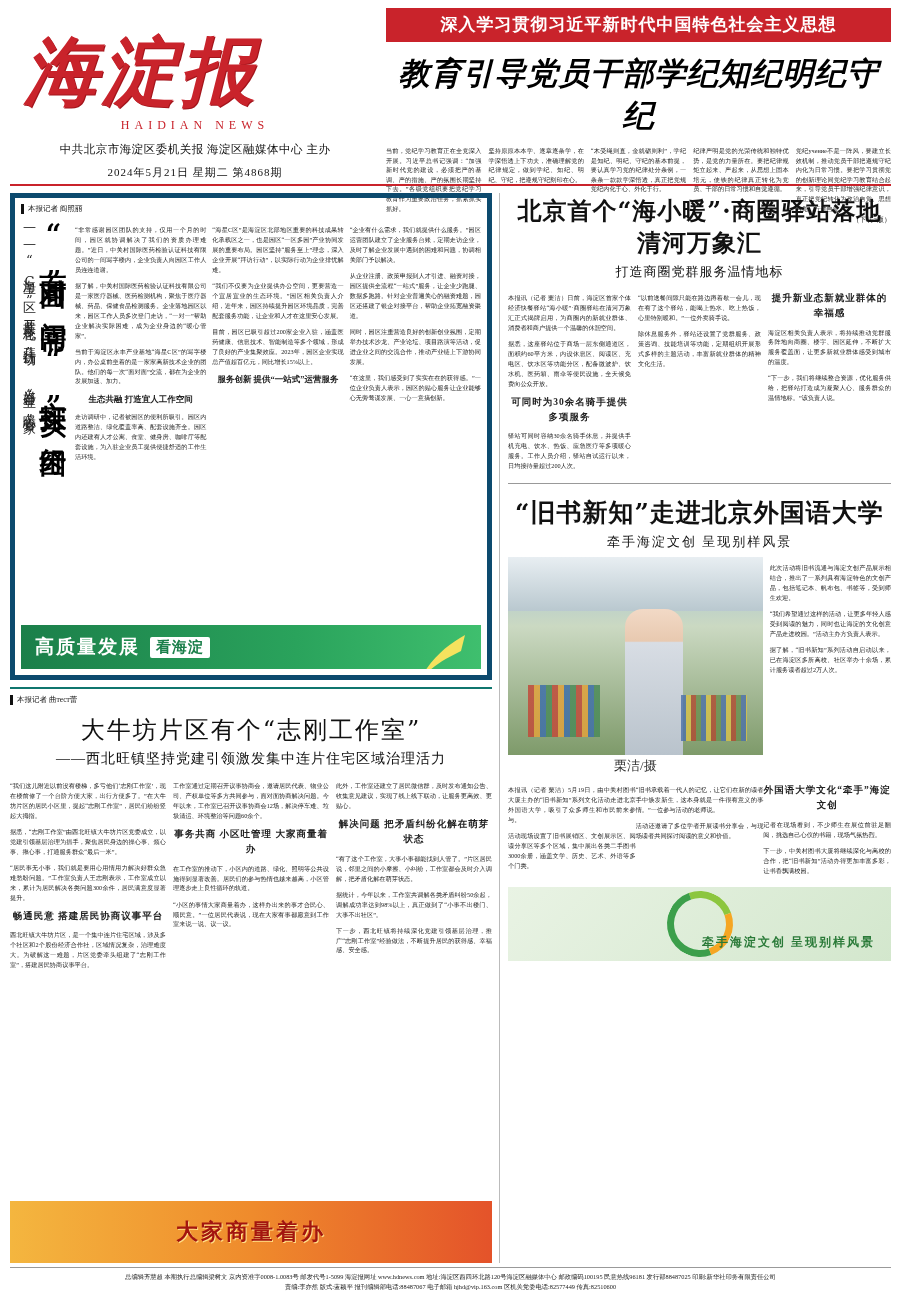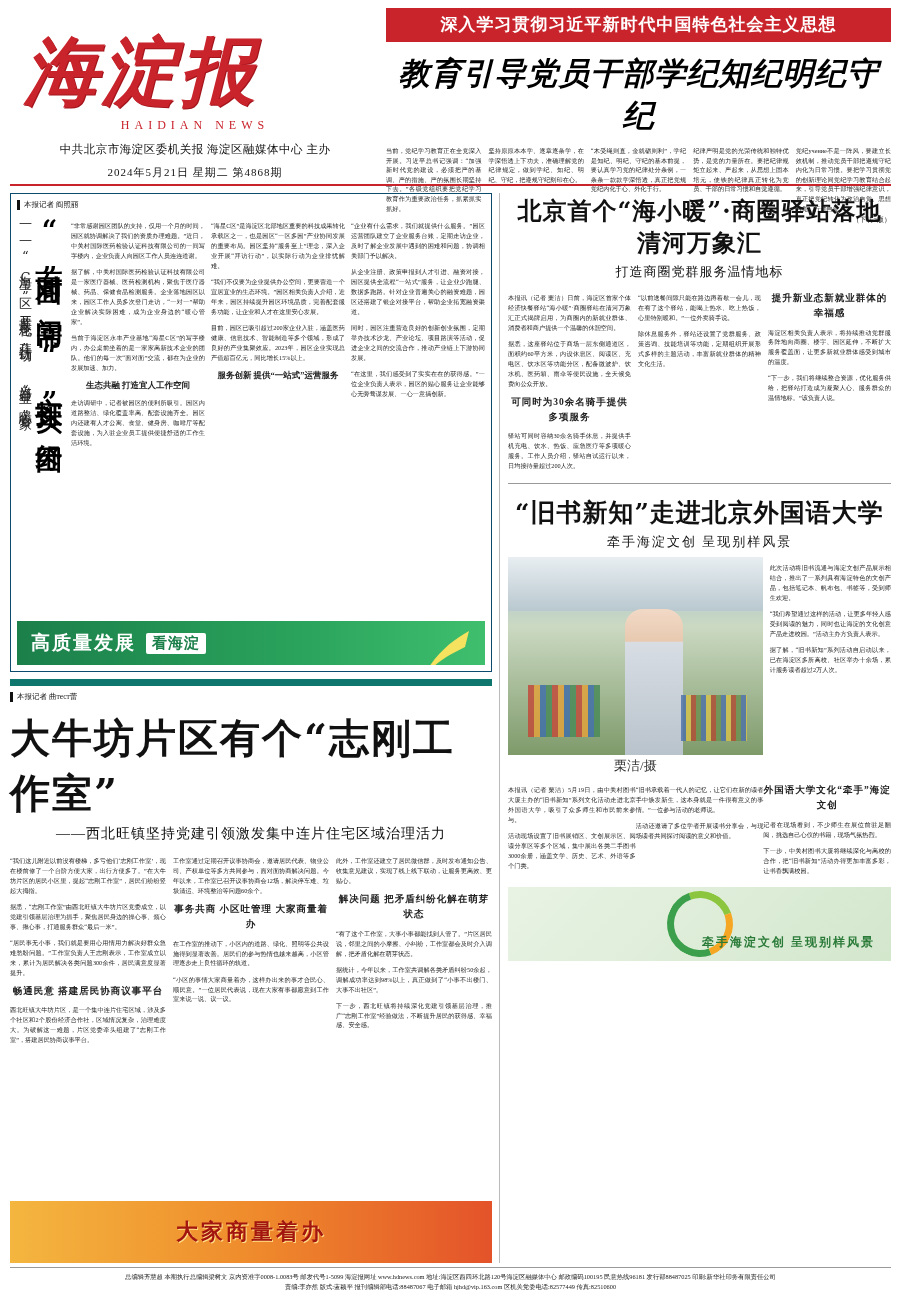"本报记者 阎照丽" .art-box { border: 1px solid #0c4a6e -> 5px solid #0c4a6e }
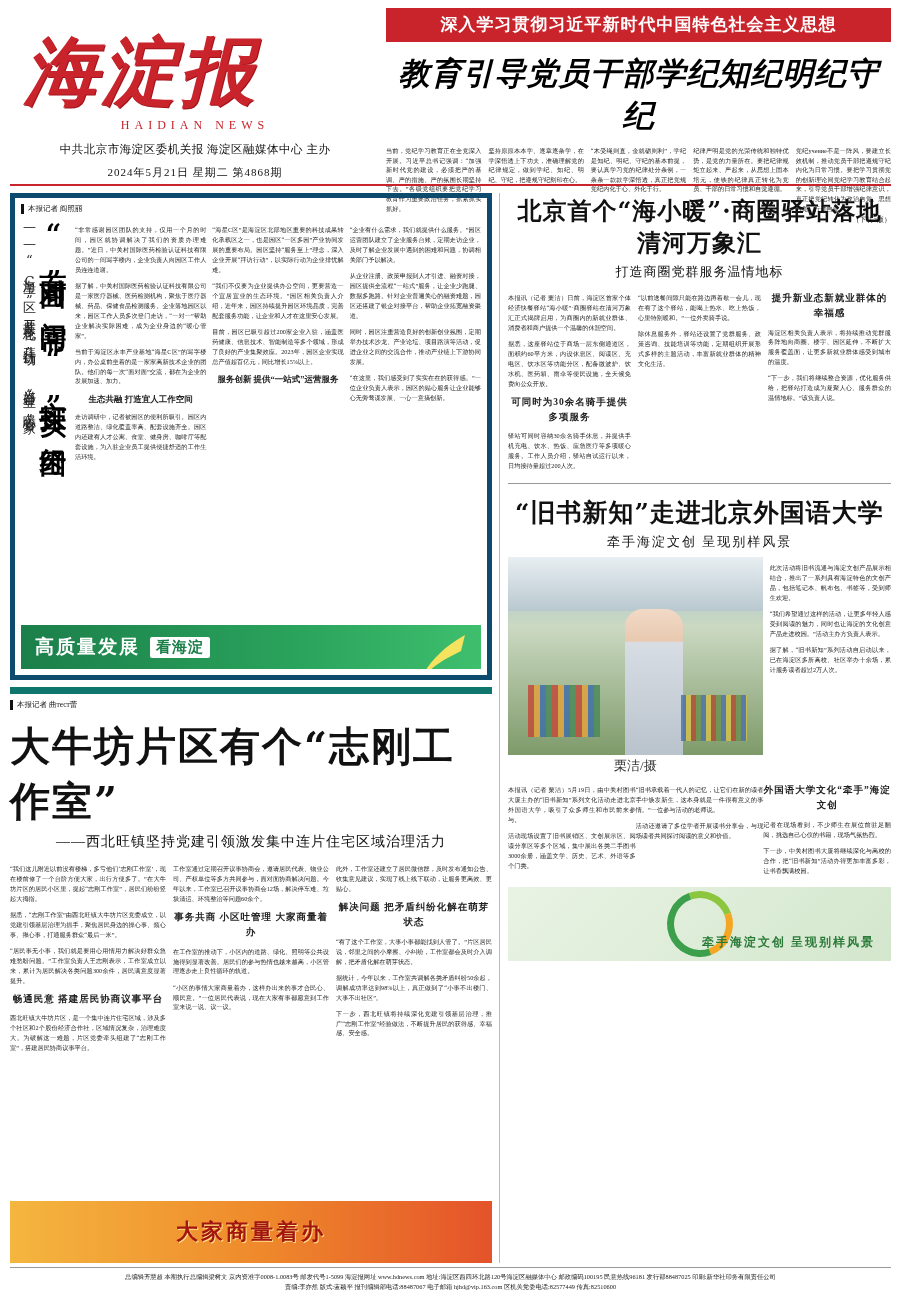"本报记者 曲тест蕾" .feature { border-top: 7px solid #0f766e -> 2px solid #0f766e }
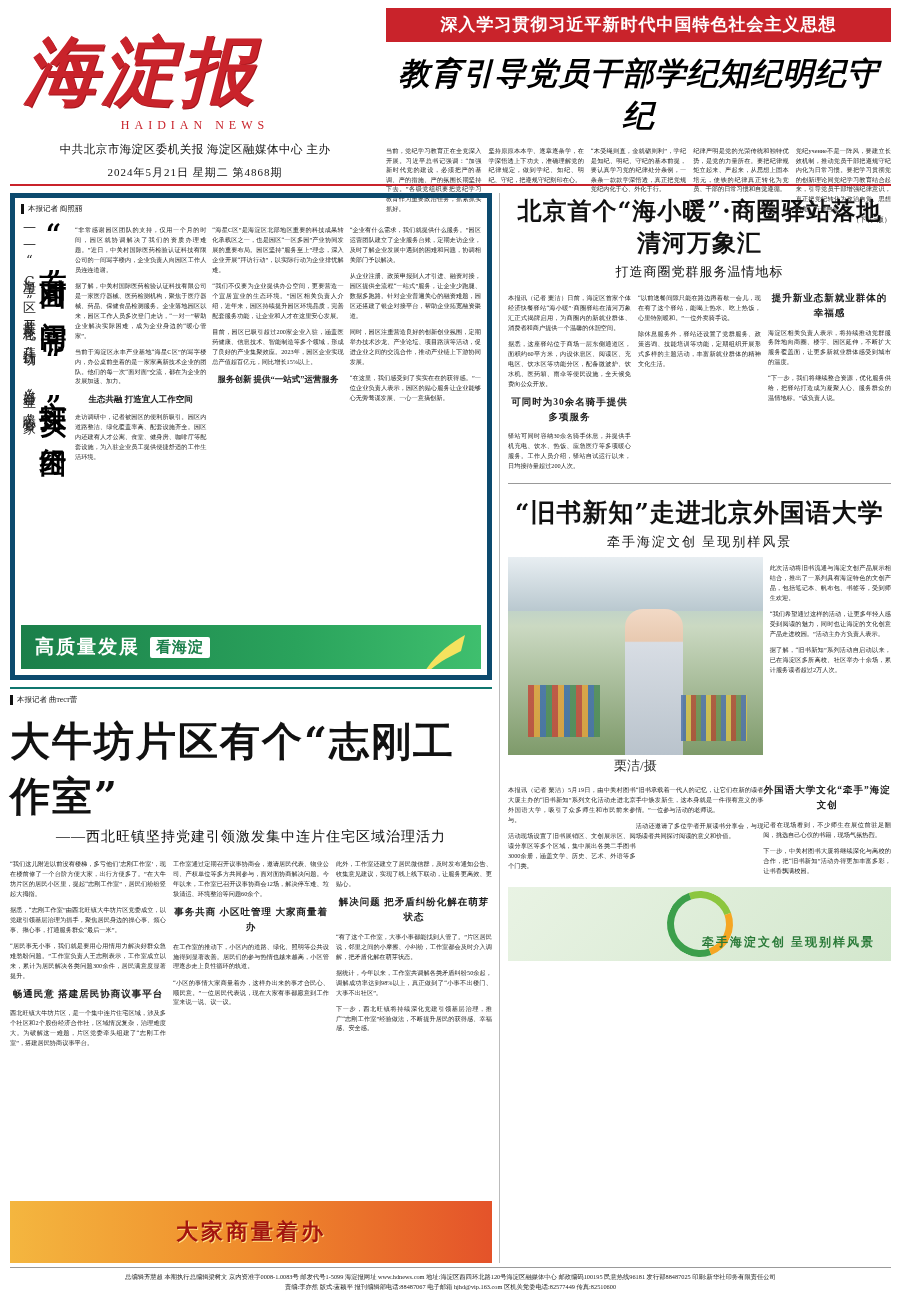"大牛坊片区有个“志刚工作室”" .feature-title { font-size: 40px -> 24px; font-weight: bold -> normal; text-align: none -> center }
